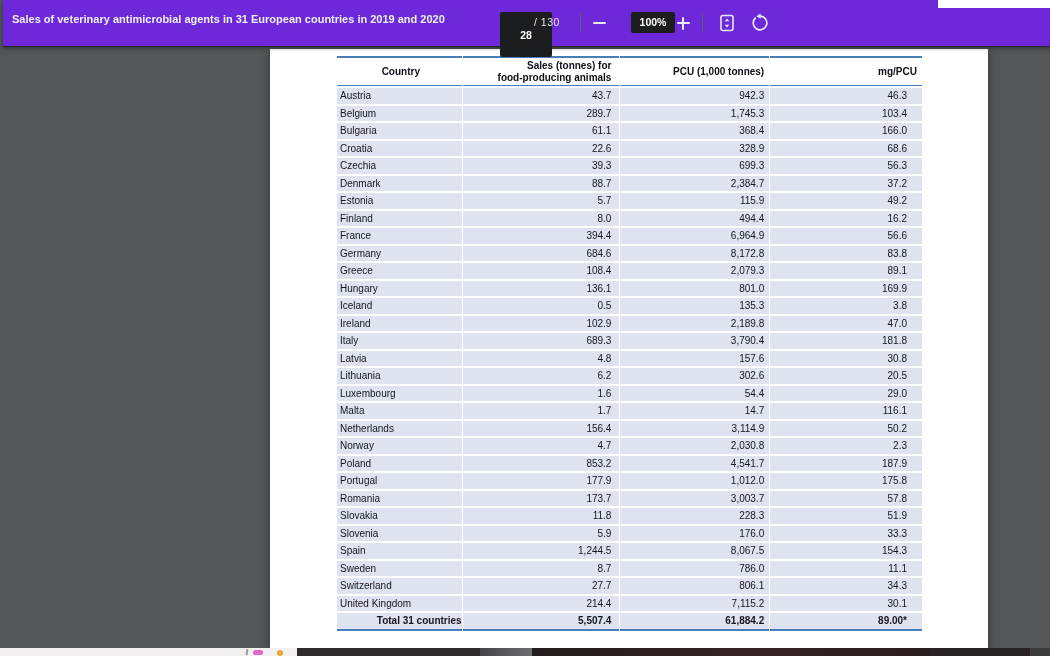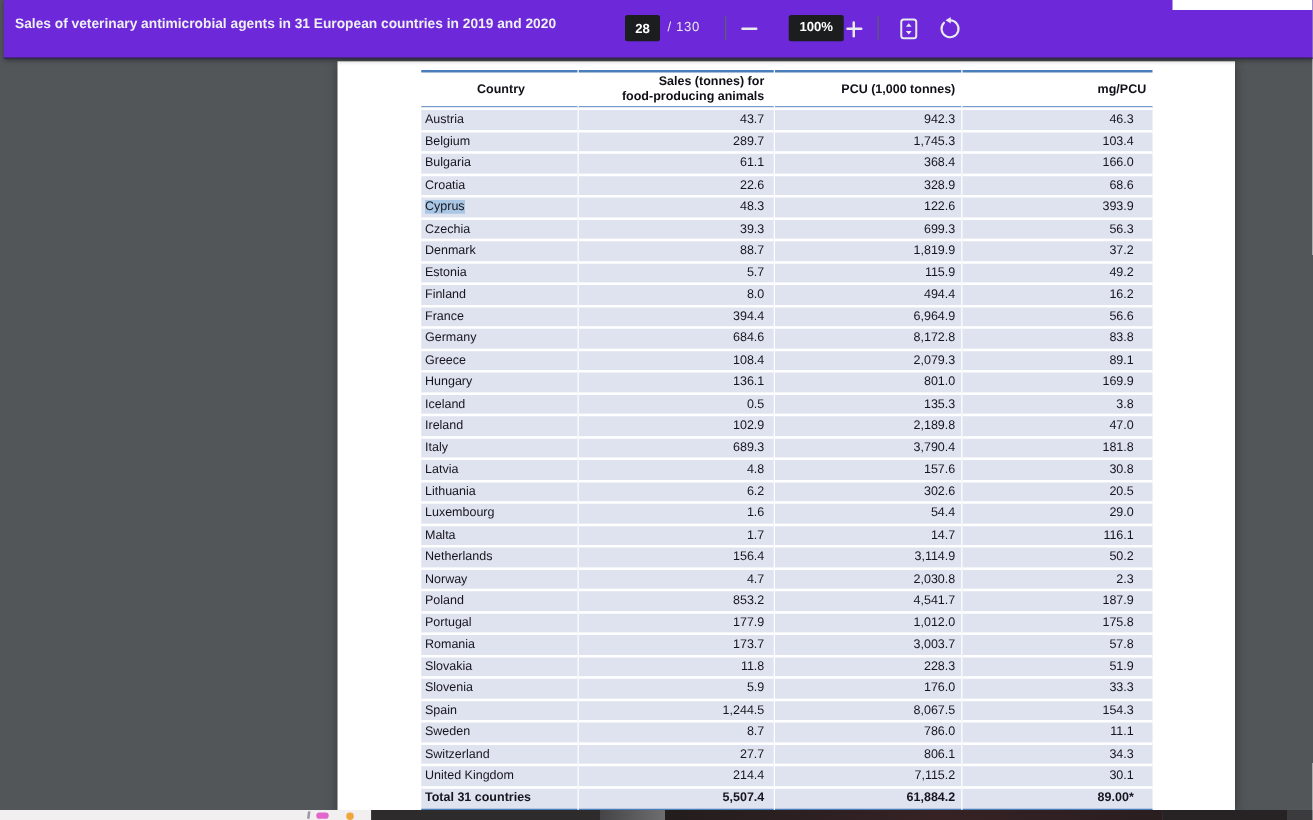"28" .page-box { padding: 0 -> 12px }
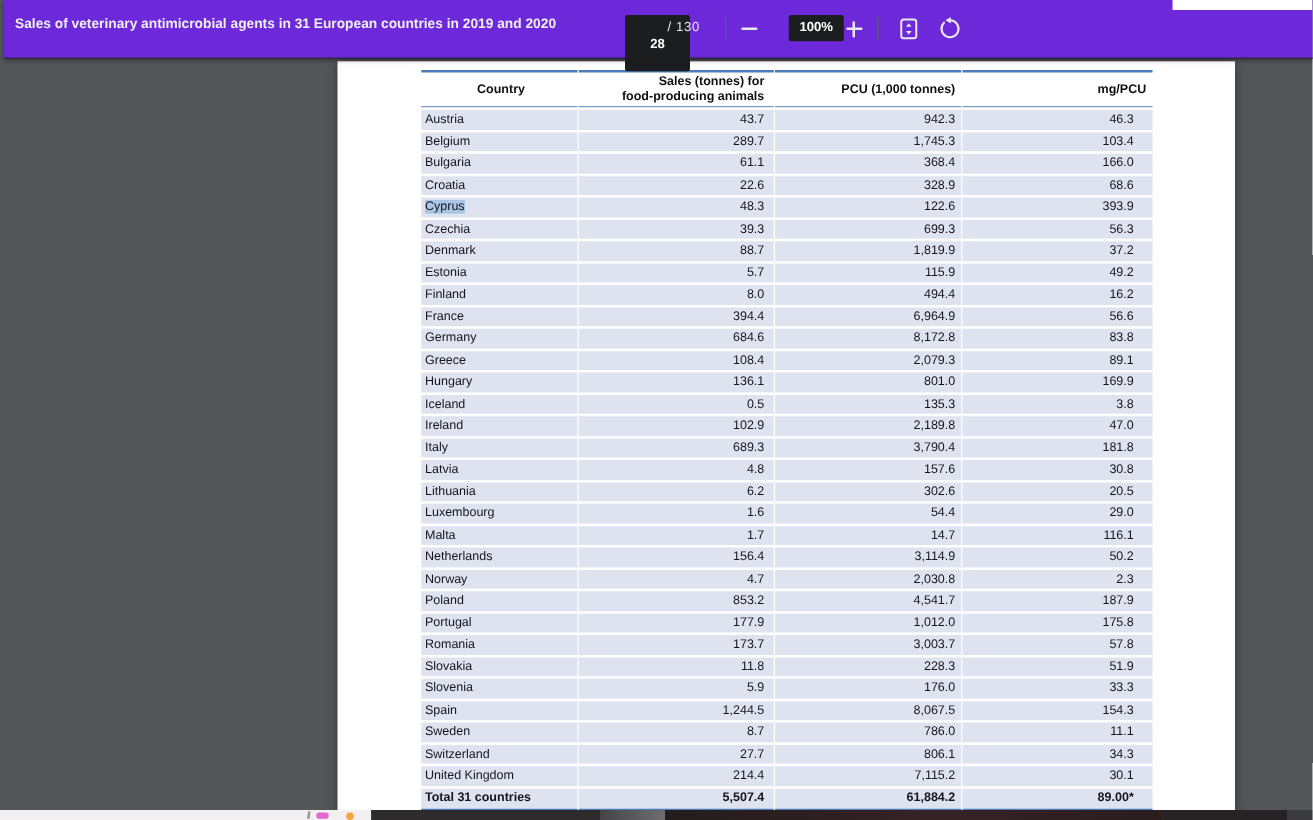"Cyprus" tr { html: <tr> <td><span>Cyprus</span></td> <td>48.3</td> <td>122.6</td> <td>393.9</td> </tr> -> none }
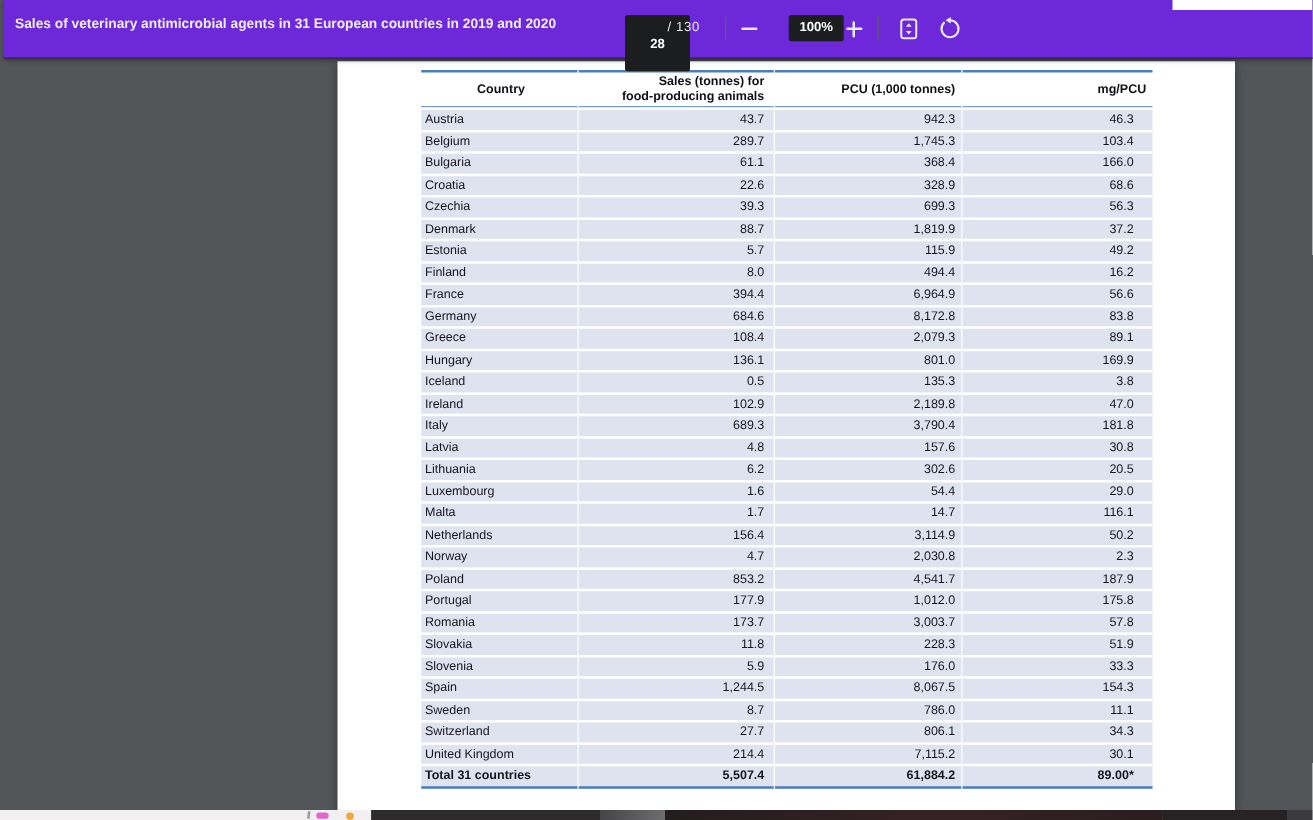"1,819.9" td.num { text: 1,819.9 -> 2,384.7 }
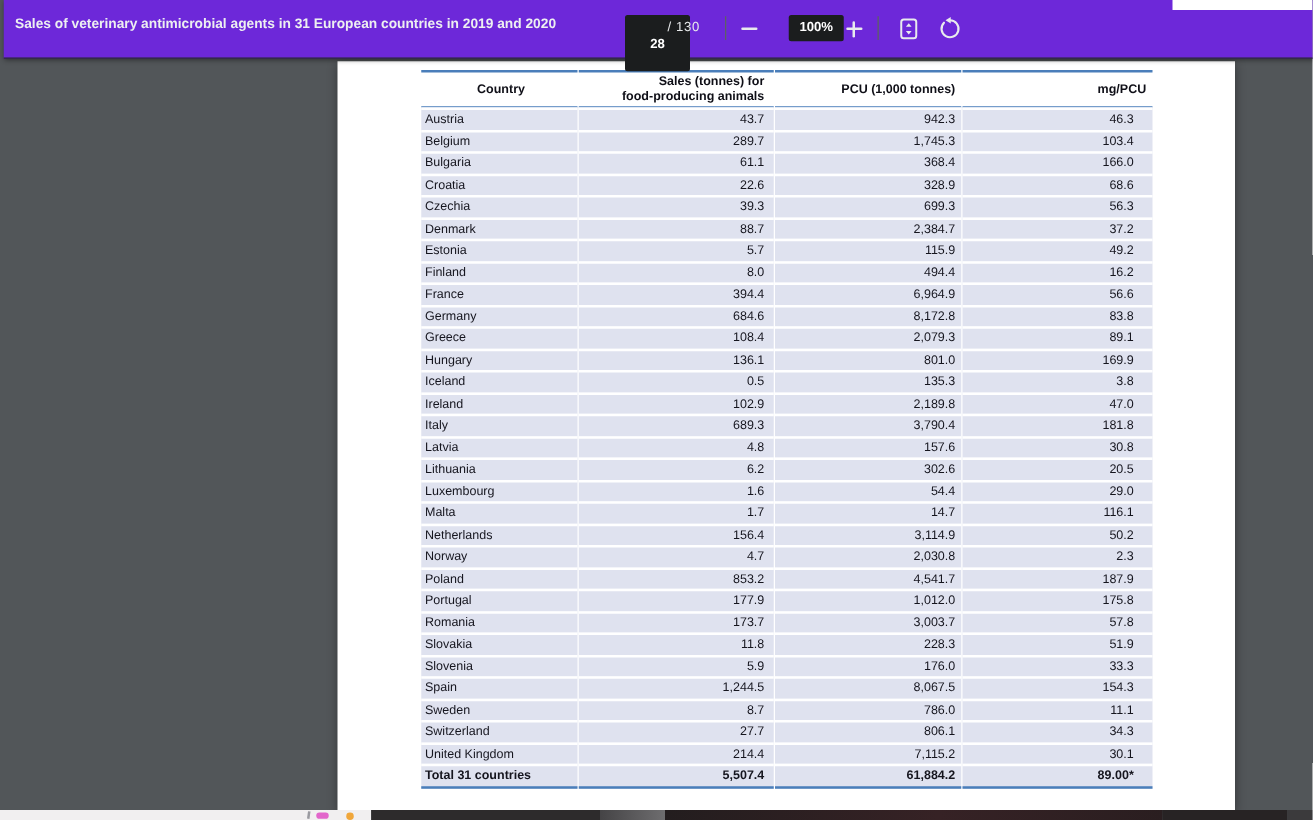"Total 31 countries" tfoot td { text-align: none -> right }
